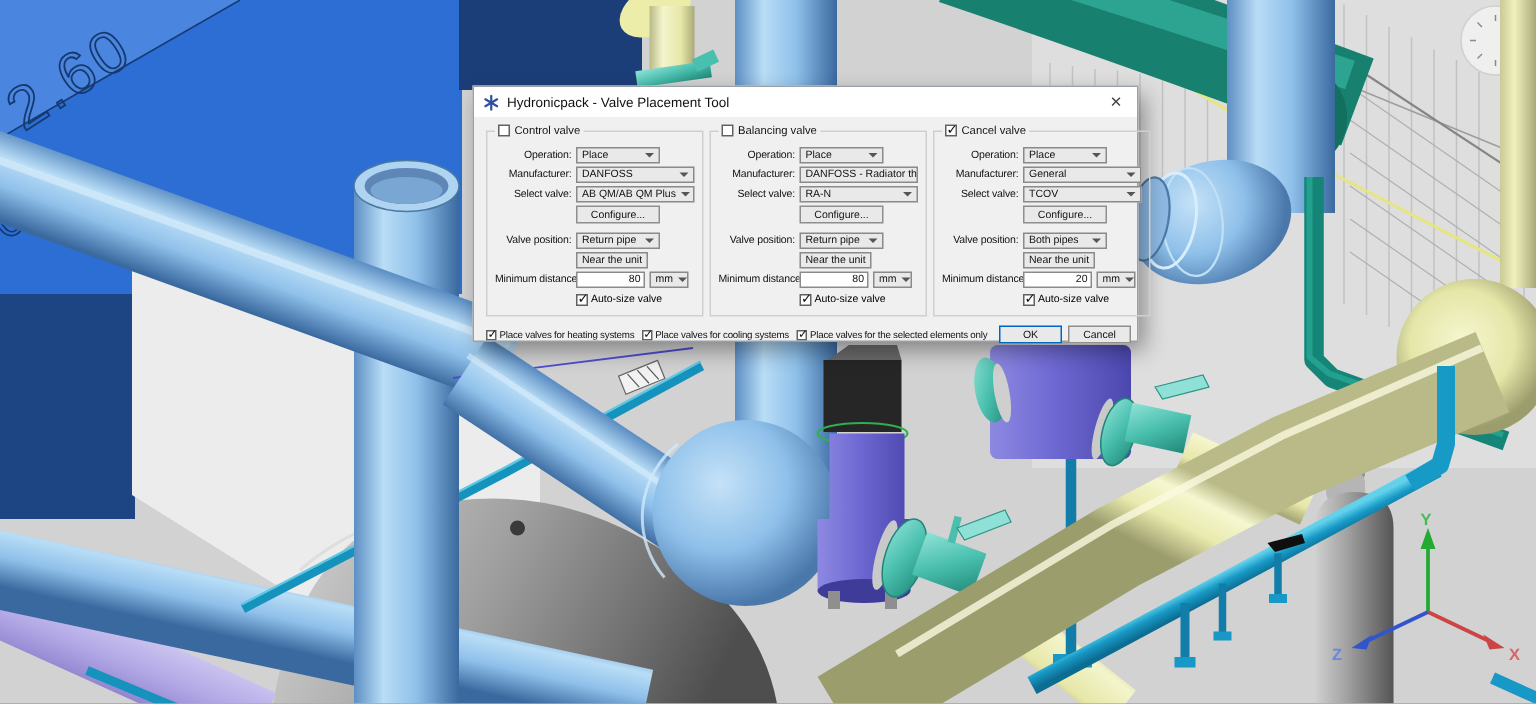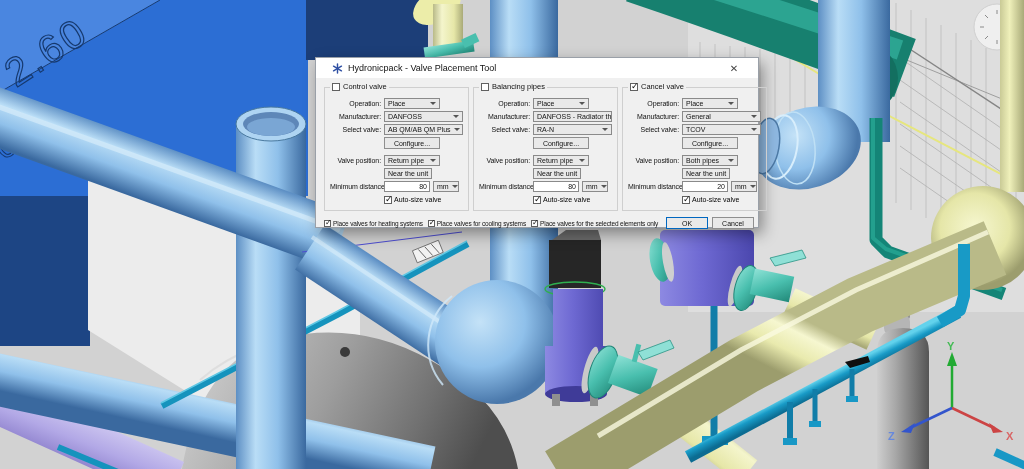"Hydronicpack - Valve Placement Tool" .dlg-title { padding: 0 16px -> 0 6px }
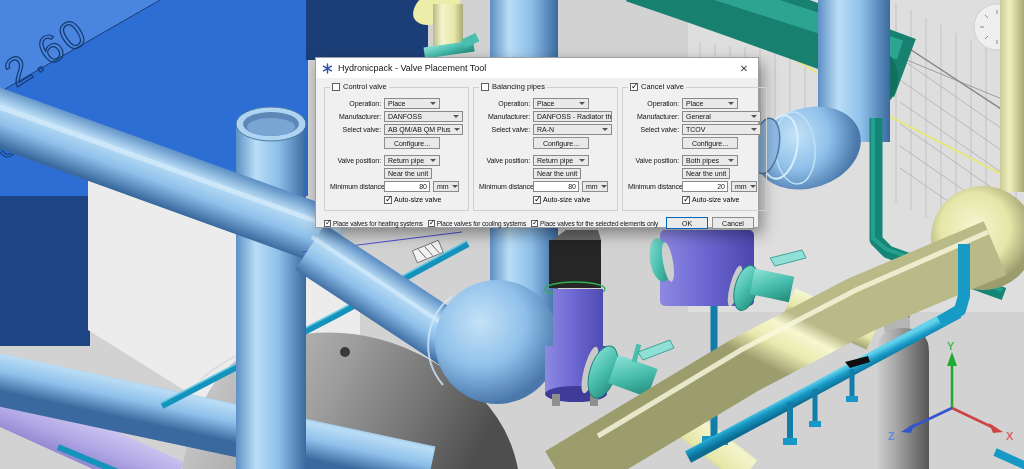"Balancing pipes" span { text: pipes -> valve }
